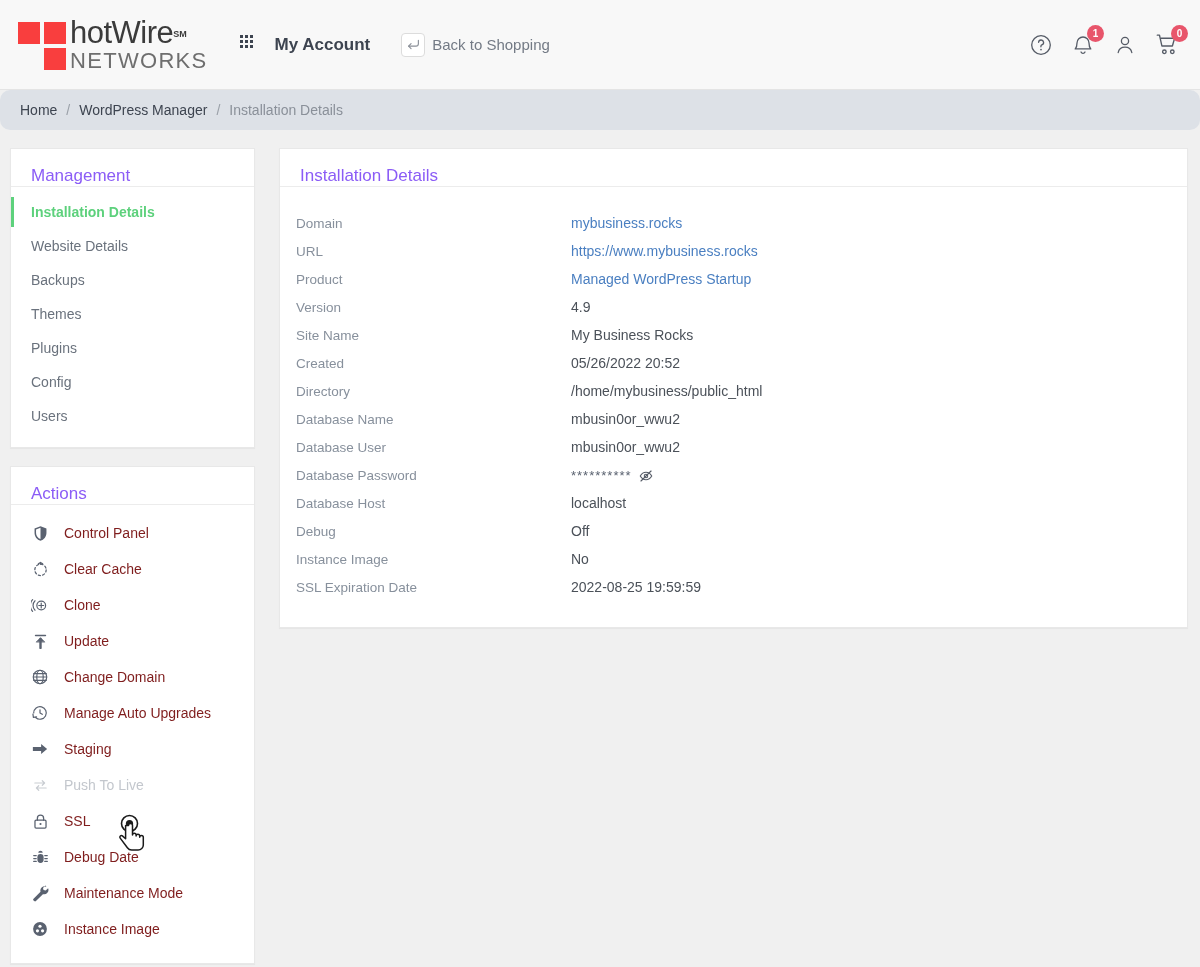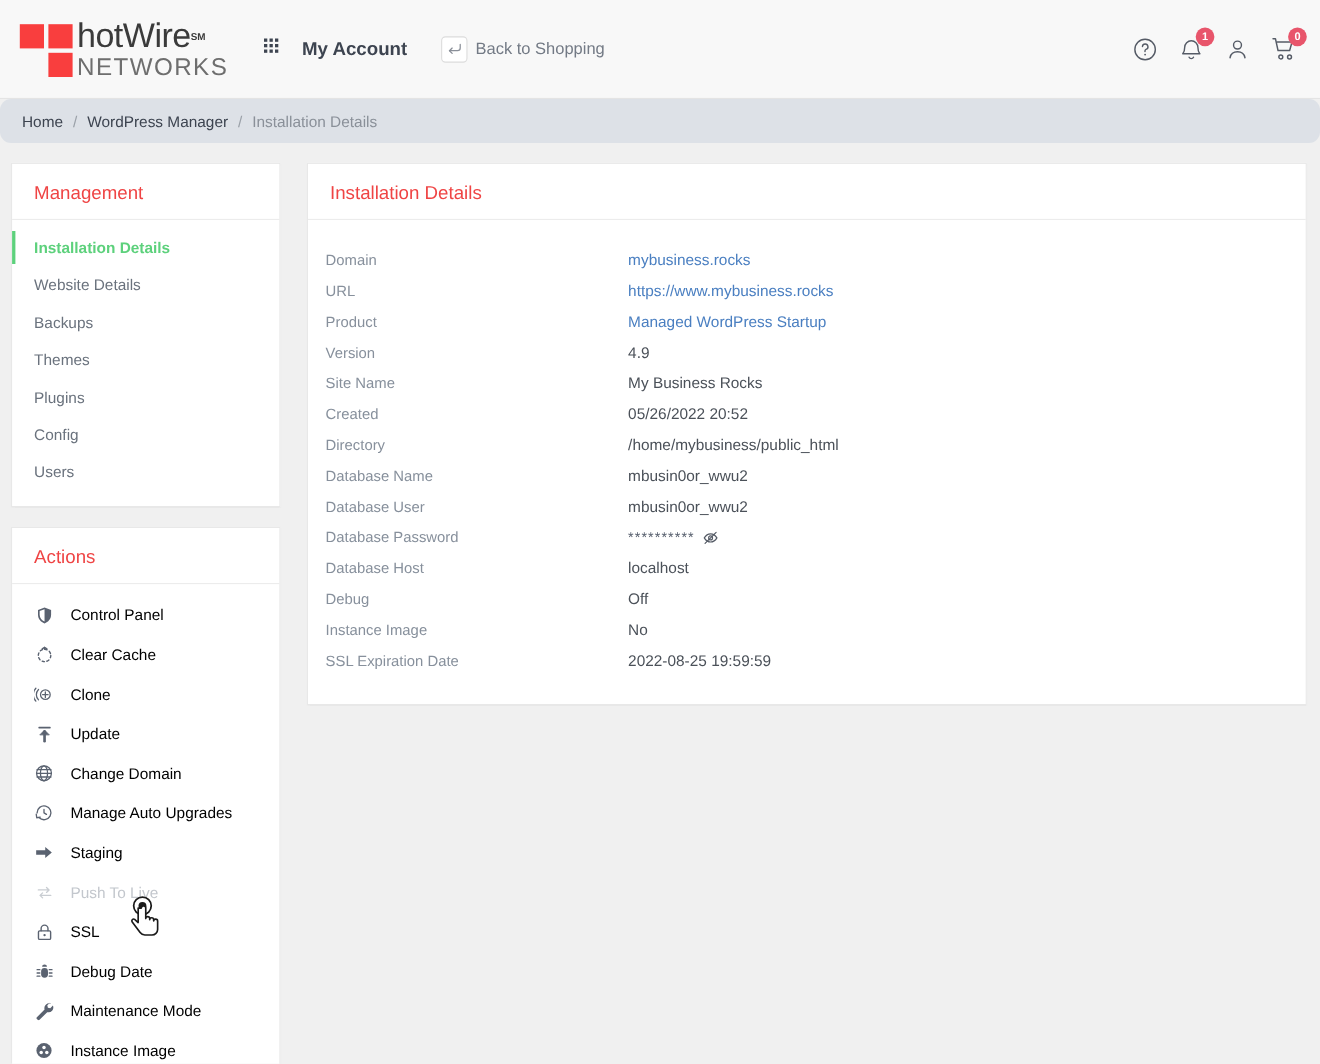"Management" .card-head { color: #ef4444 -> #8b5cf6; padding: 17px 20px 13px 20px -> 17px 20px 0 20px }
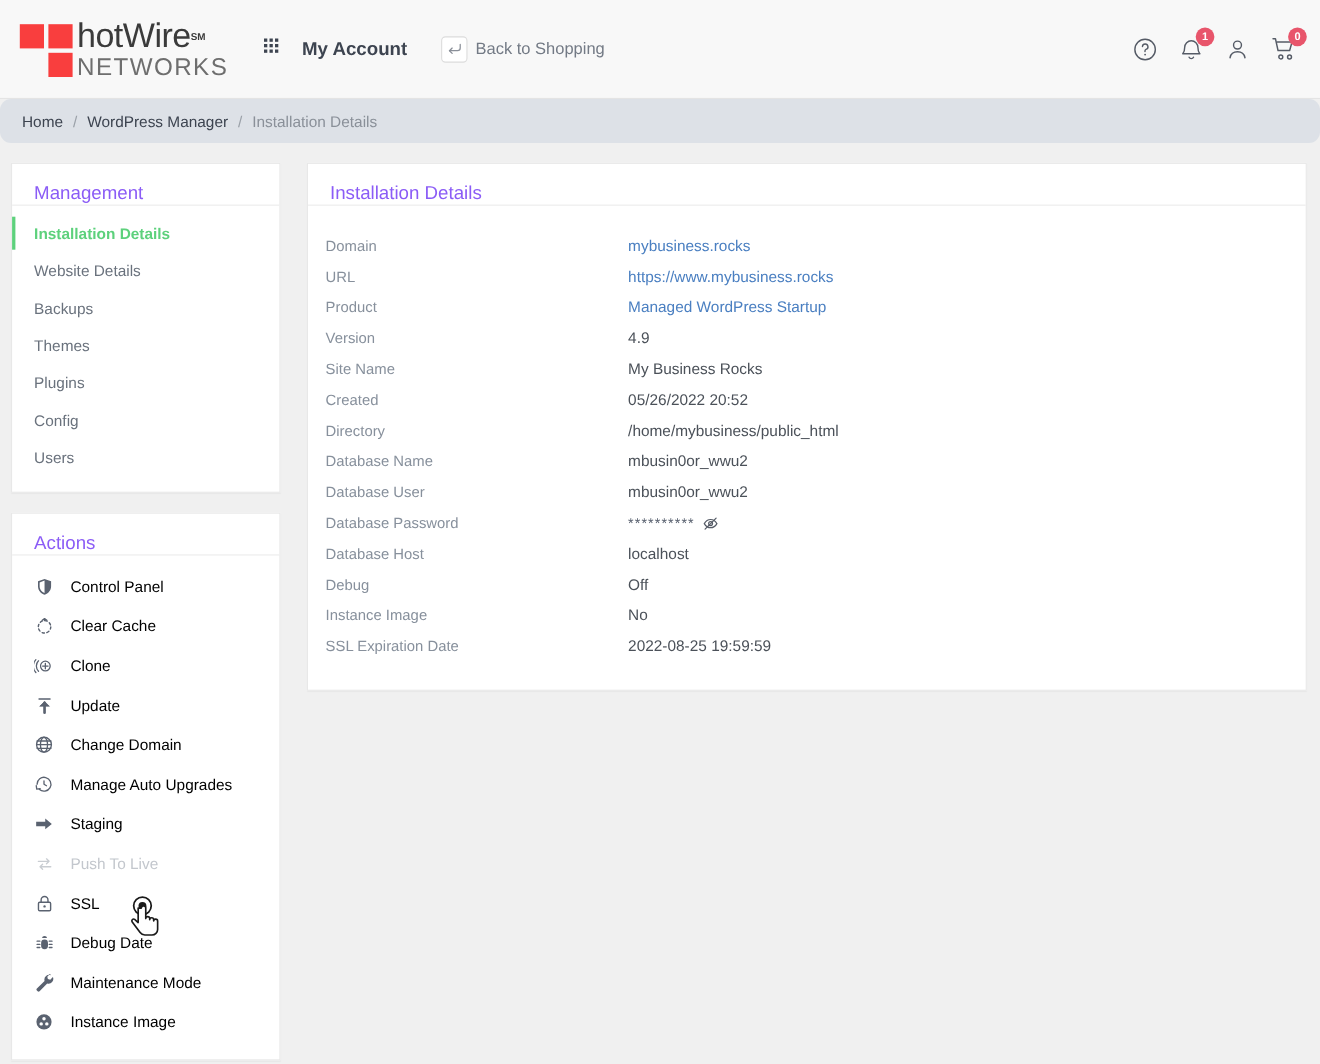"Control Panel" .action-item { color: #000000 -> #7f1d1d }
